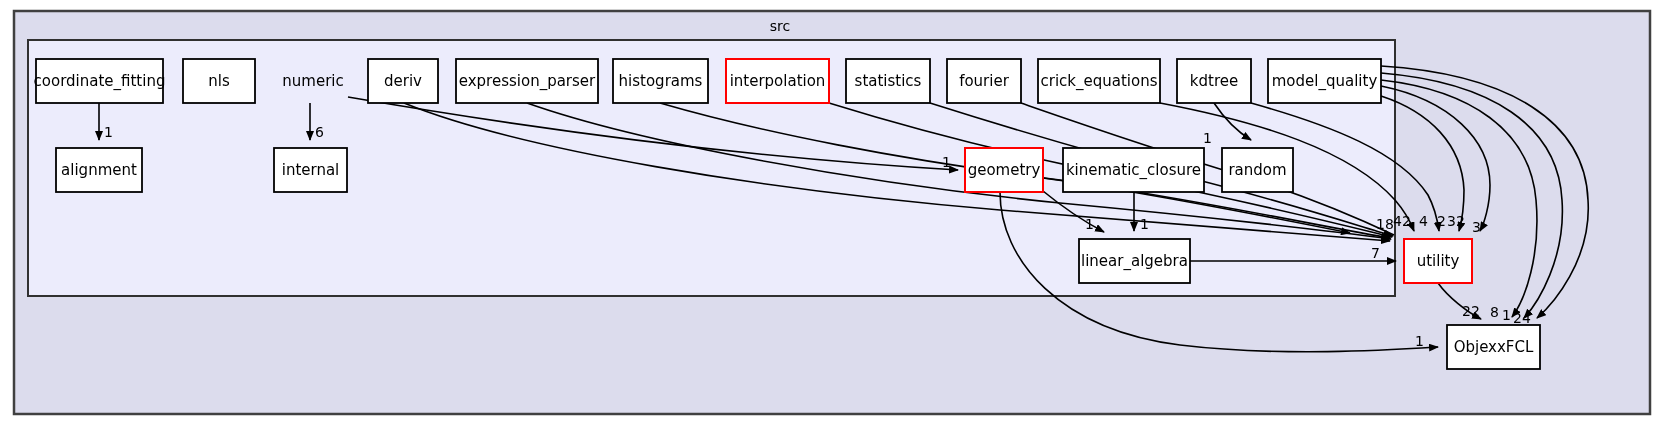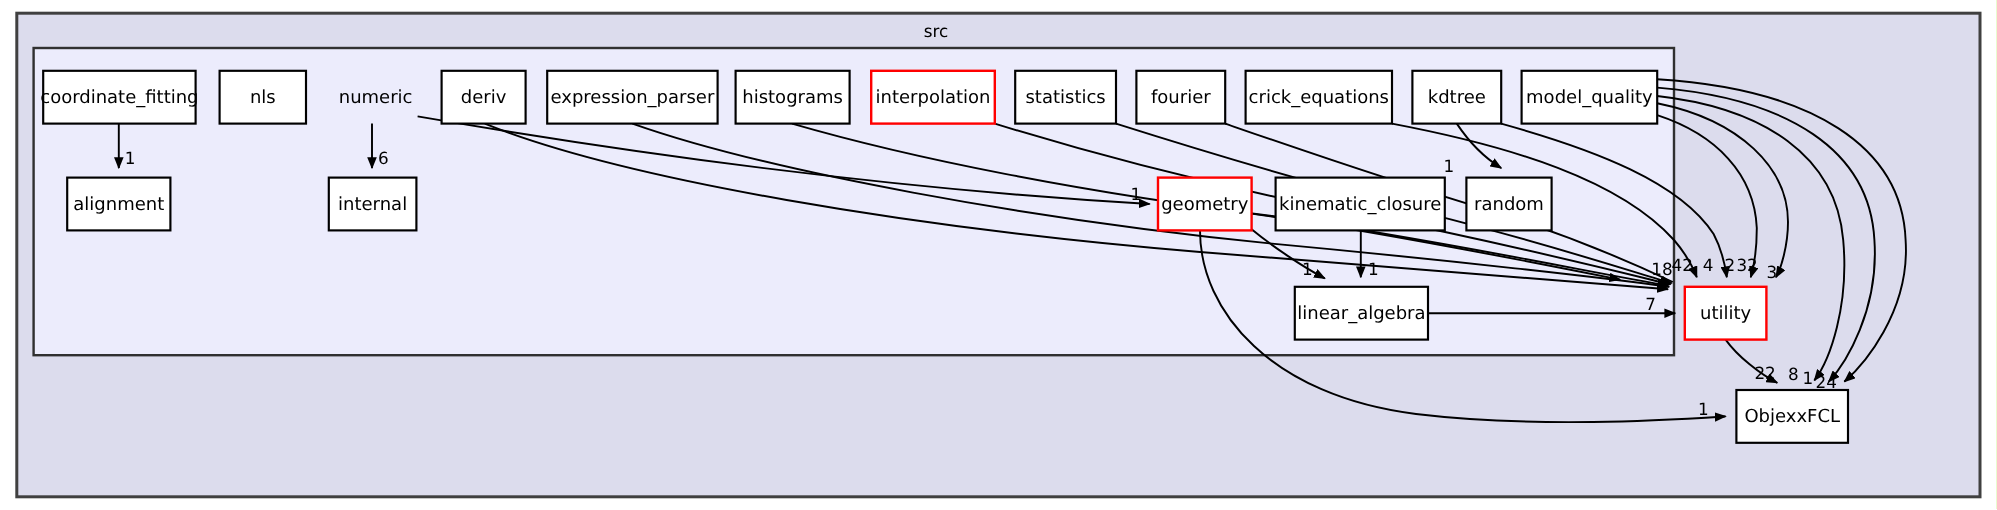"src" #stage { background: #bef264 -> #f9a8d4 }
